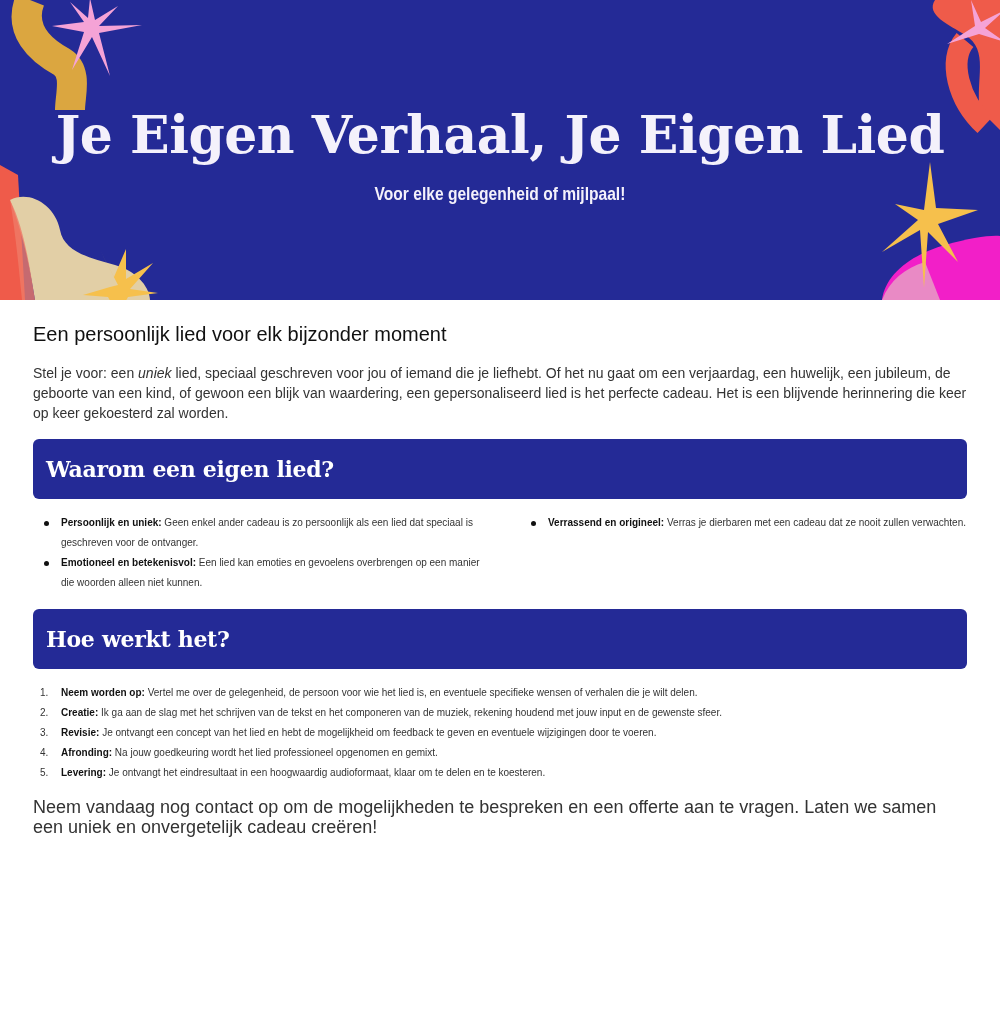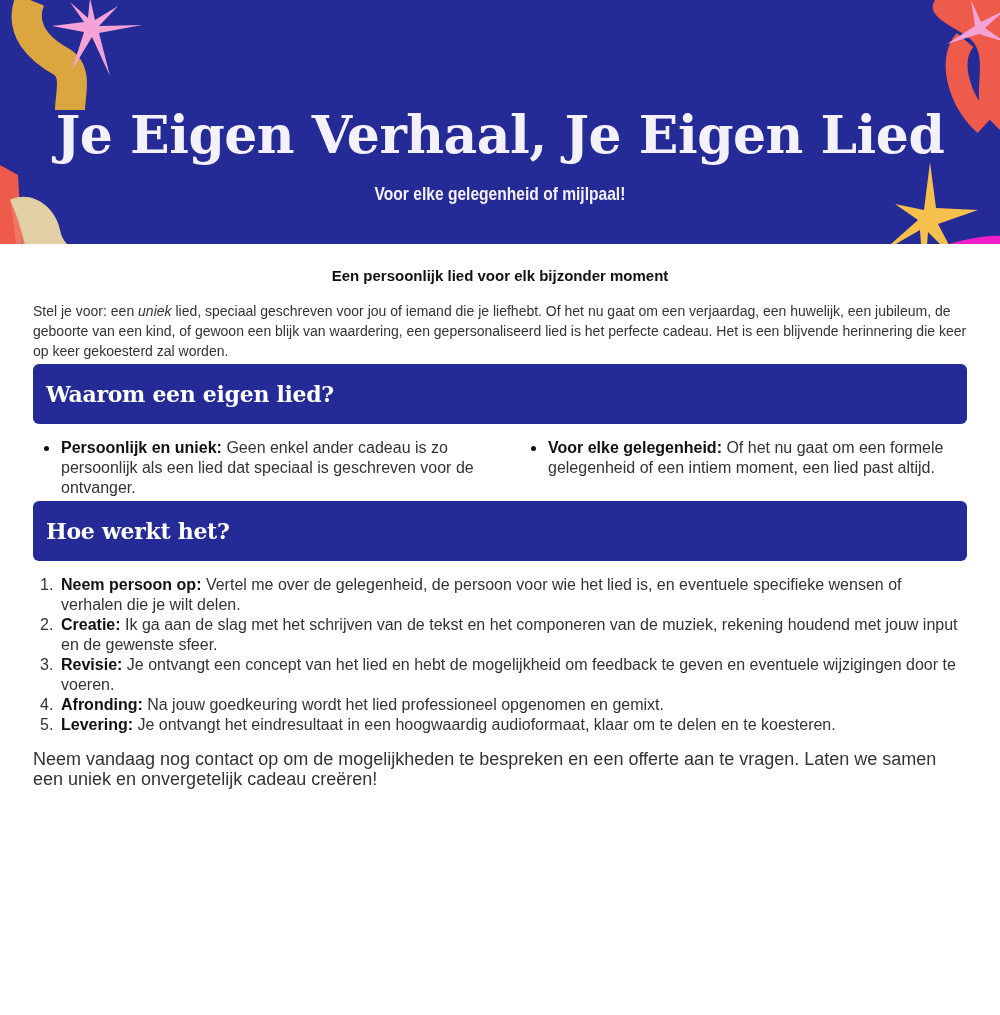"Je Eigen Verhaal, Je Eigen" .hero { height: 244px -> 300px }
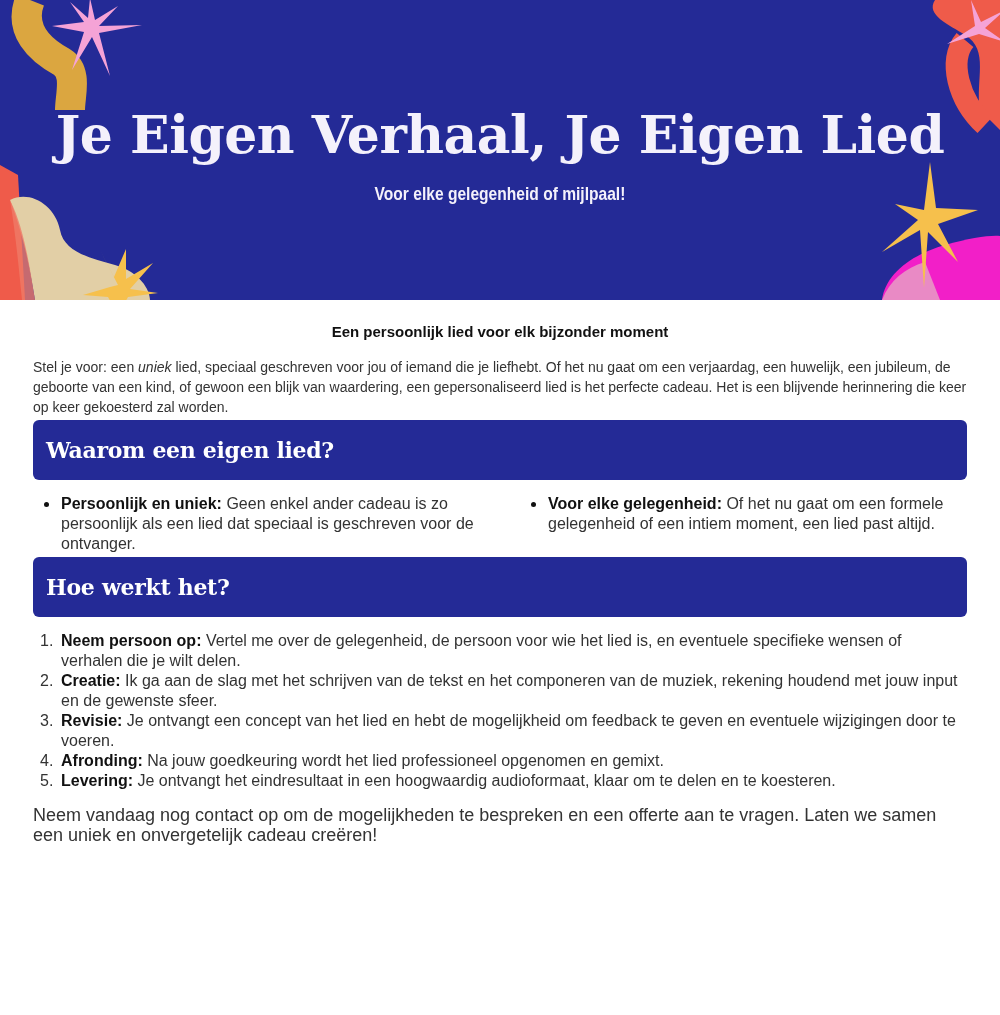"Een persoonlijk lied voor elk" .intro-title { font-size: 15px -> 20px; font-weight: bold -> normal; text-align: center -> none }
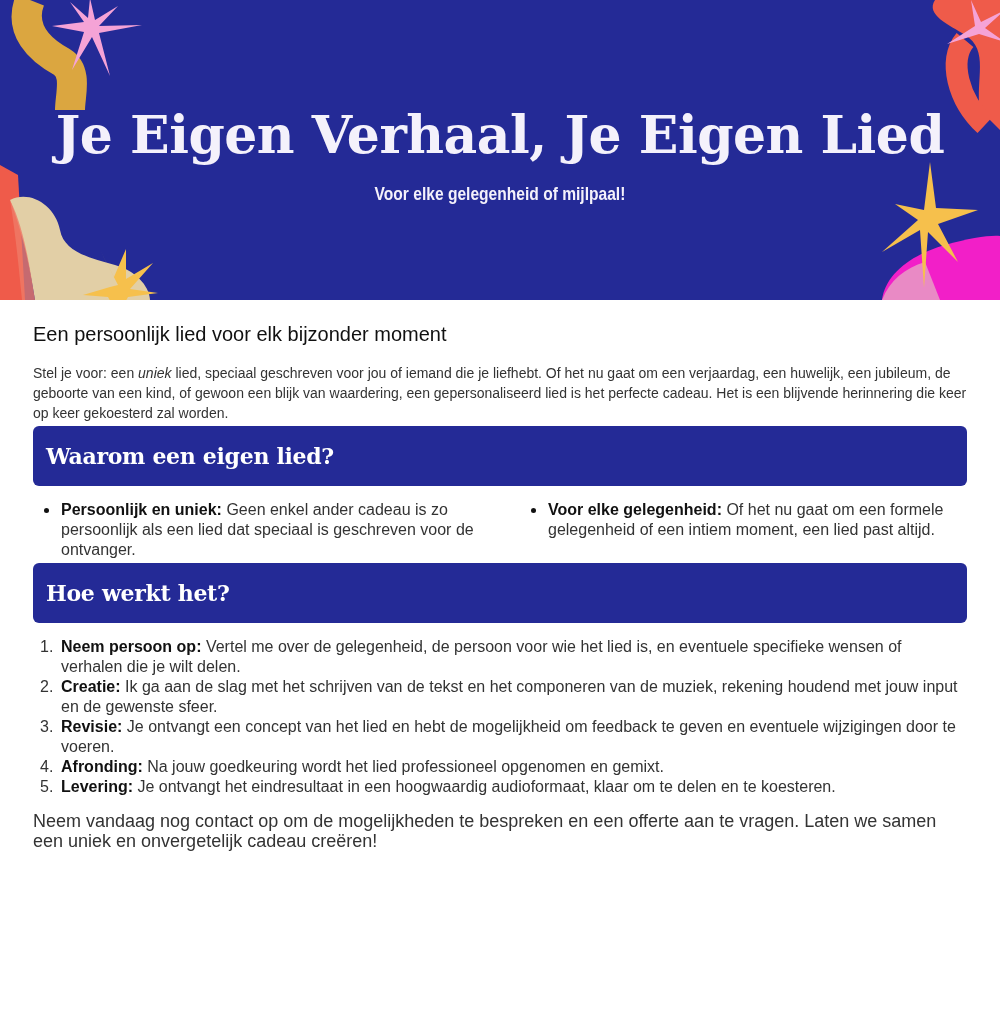"Waarom een eigen lied?" .section-header { margin-top: 3px -> 16px }
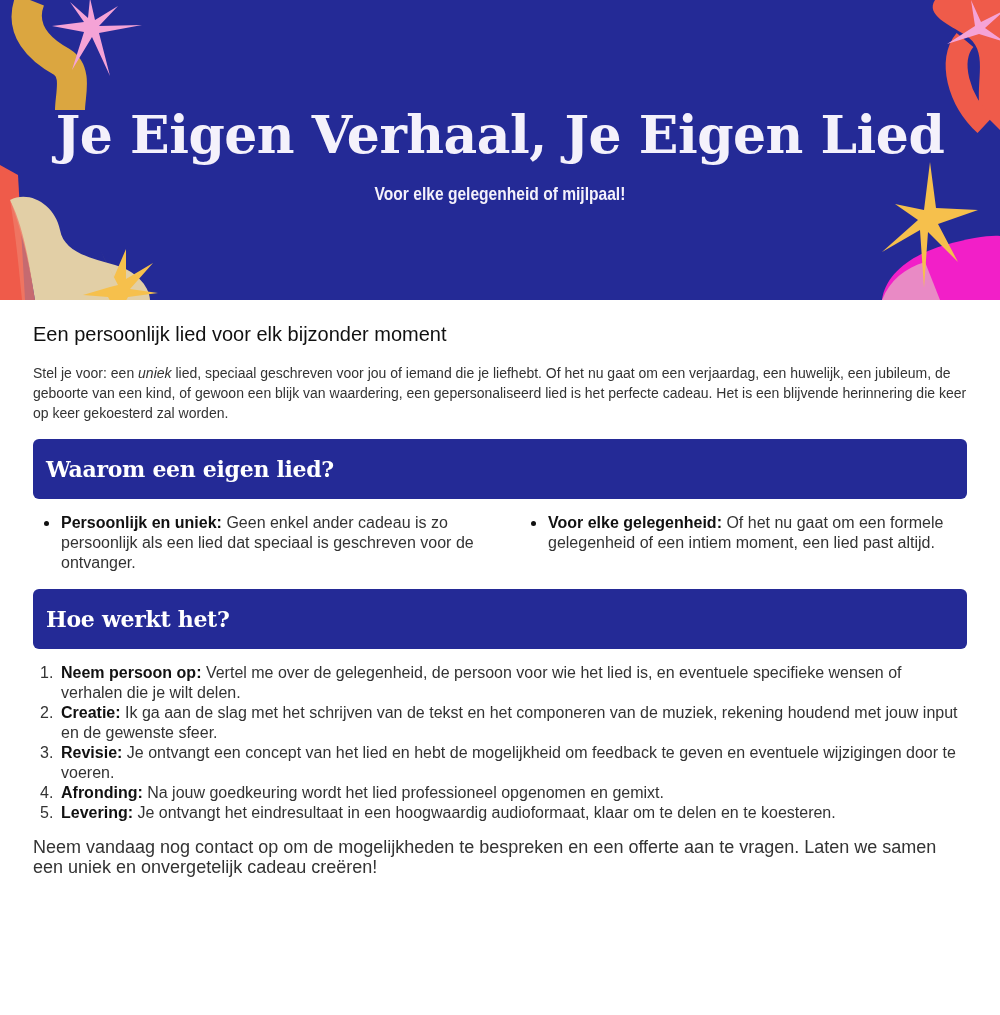"Persoonlijk en uniek: Geen enkel" .two-col li, .steps li { font-size: 16px -> 10px }
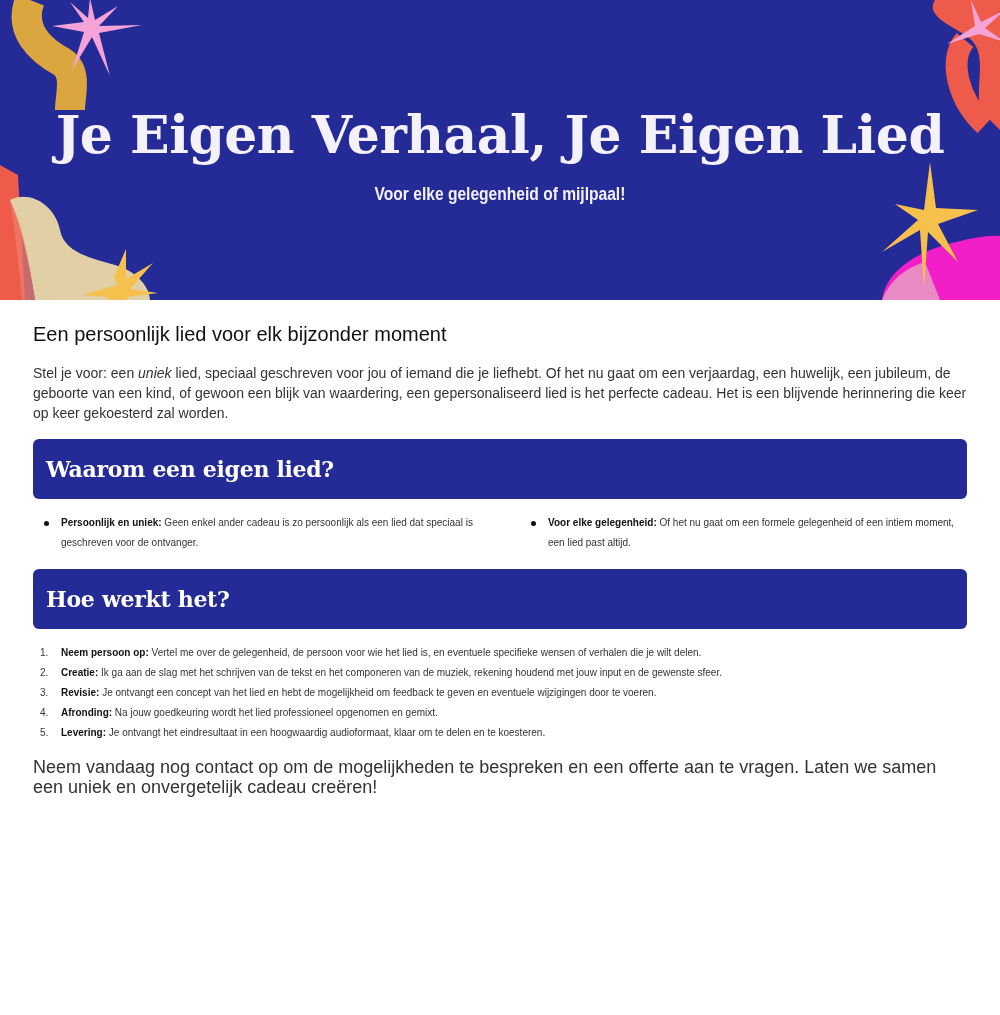"Verrassend en origineel: Verras je" li { html: none -> <li><span></span><b>Verrassend en origineel:</b><span> Verras je dierbaren met een cadeau dat ze nooit zullen verwachten.</span></li> }
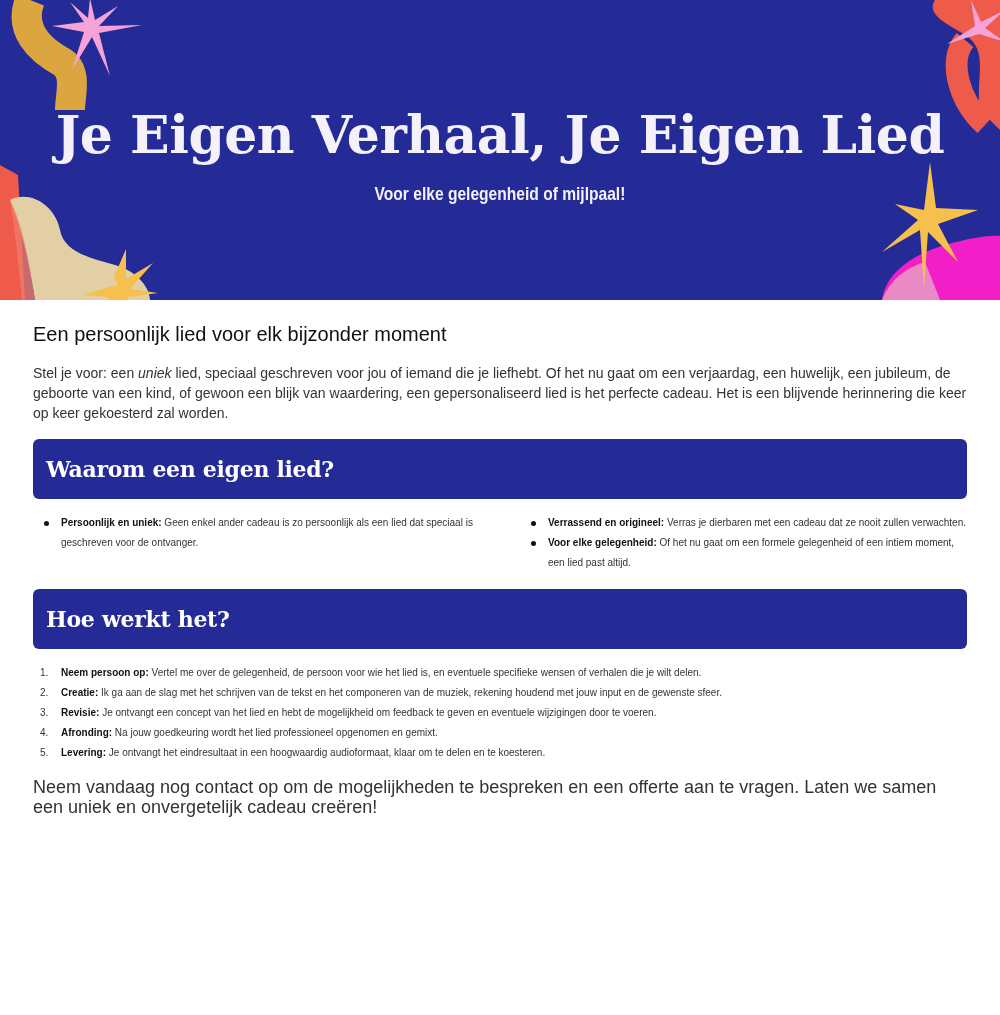"Voor elke gelegenheid: Of het" li { html: <li><span></span><b>Voor elke gelegenheid:</b><span> Of het nu gaat om een formele gelegenheid of een intiem moment, een lied past altijd.</span></li> -> none }
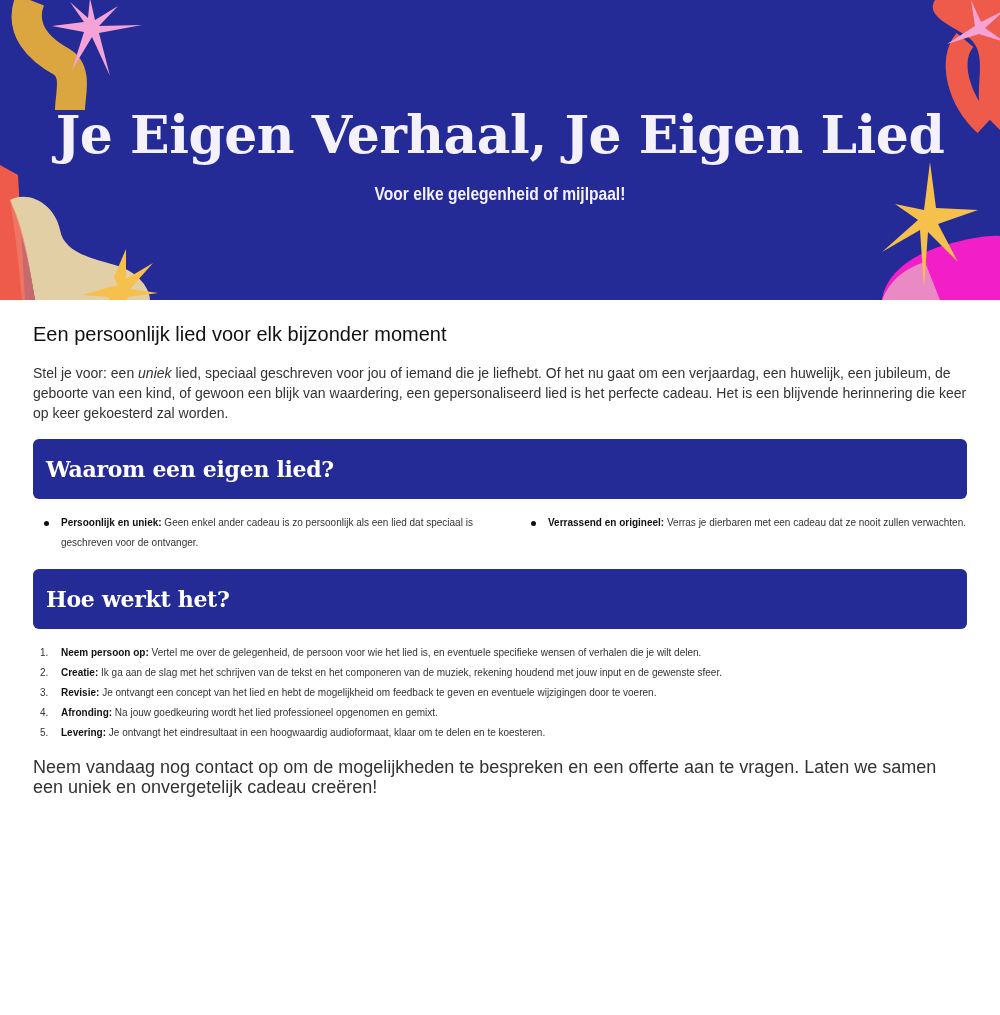"Emotioneel en betekenisvol: Een lied" li { html: none -> <li><span></span><b>Emotioneel en betekenisvol:</b><span> Een lied kan emoties en gevoelens overbrengen op een manier die woorden alleen niet kunnen.</span></li> }
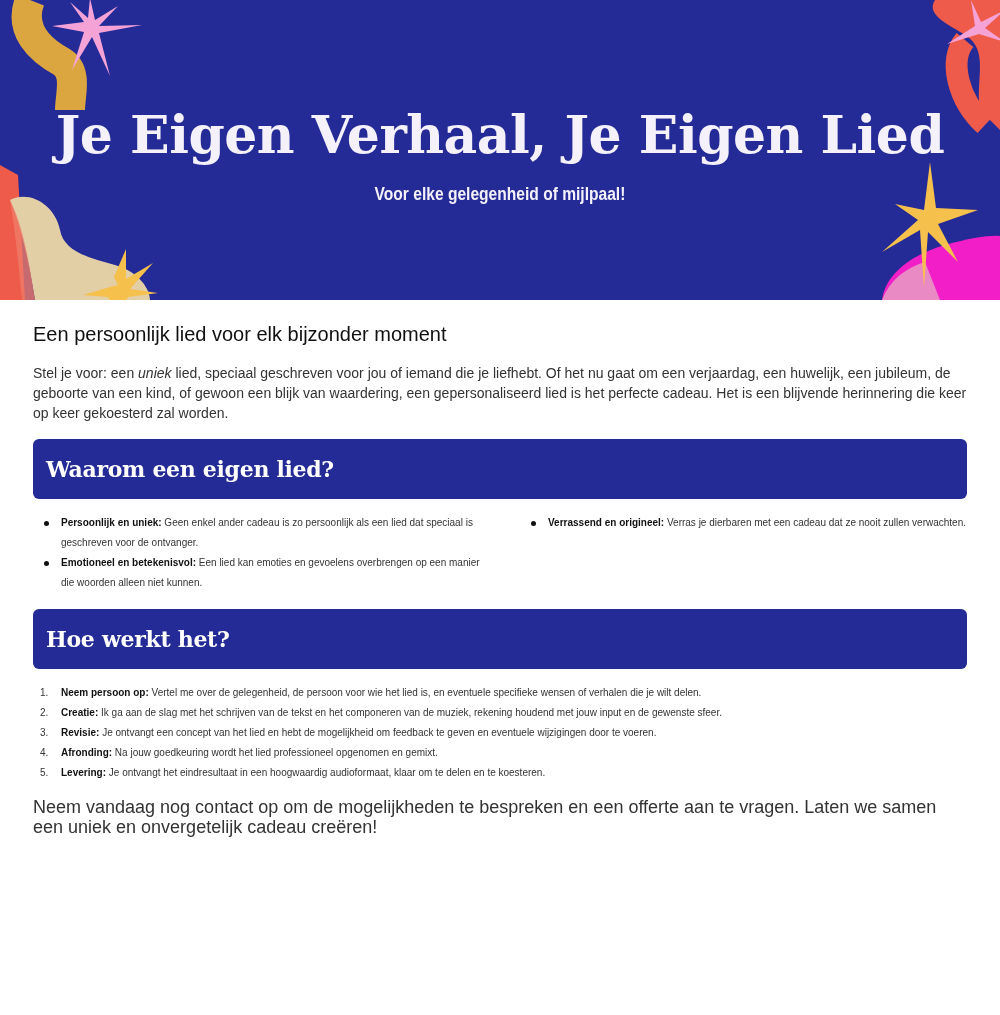"Neem persoon op:" b.lead { text: persoon -> worden }
